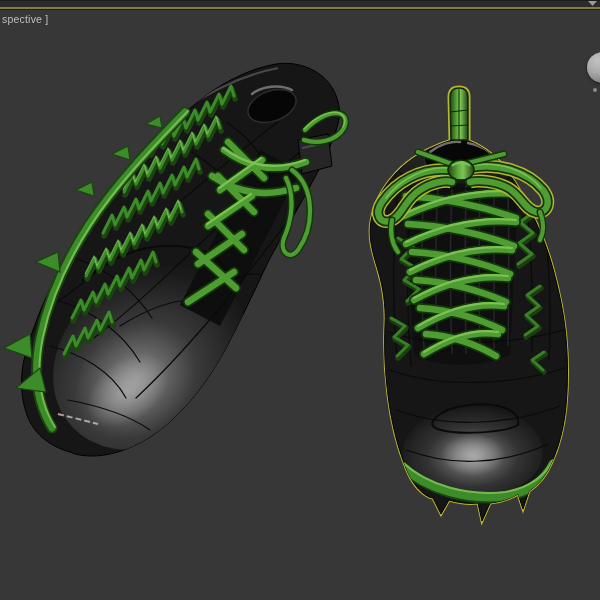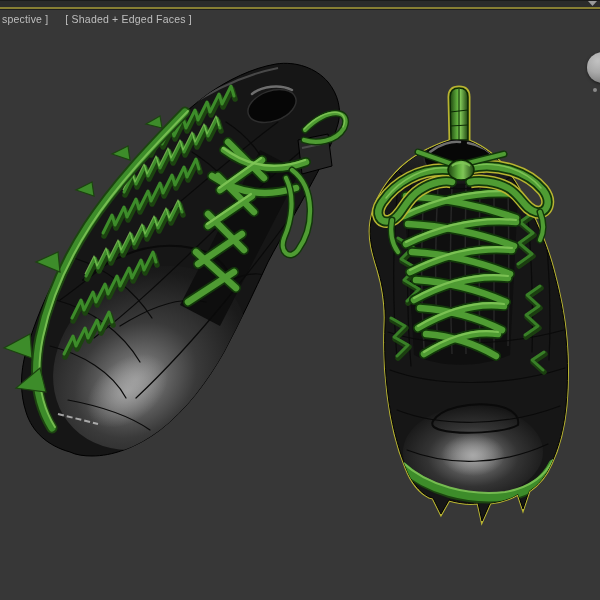"spective ]" .vp-label { gap: 17px -> 5px }
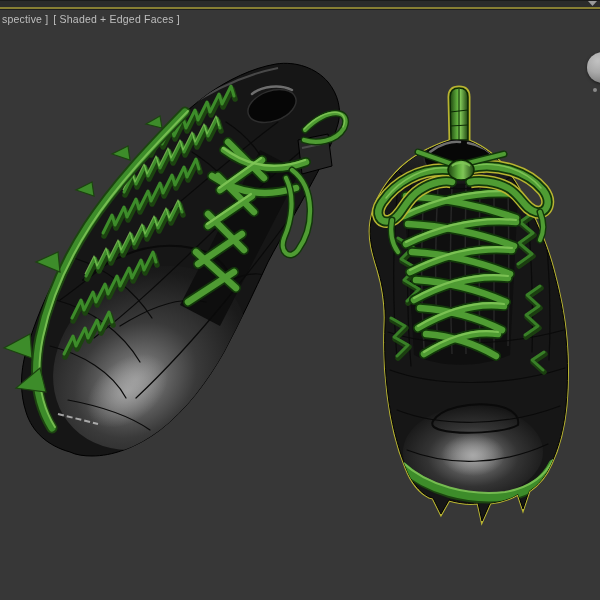"[ Shaded + Edged Faces" span { html: <span>[ Shaded + Edged Faces ]</span> -> none }
